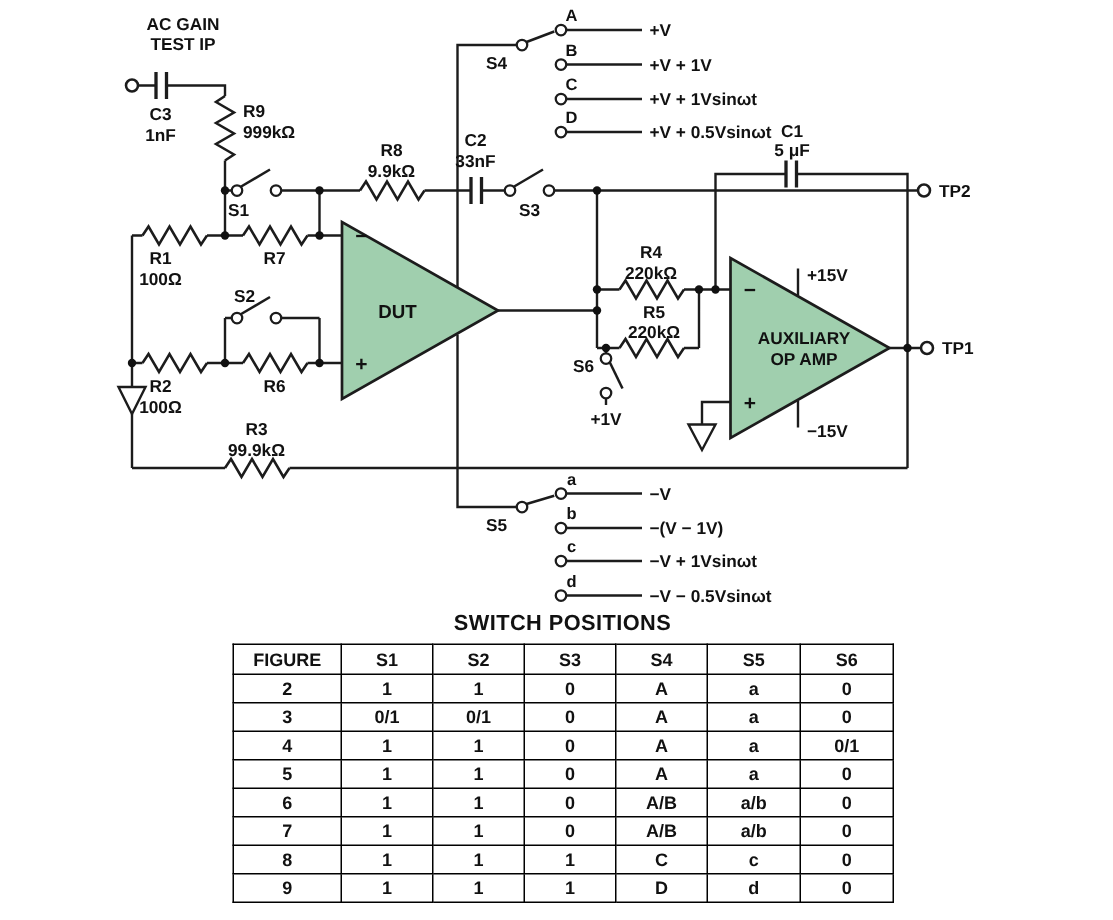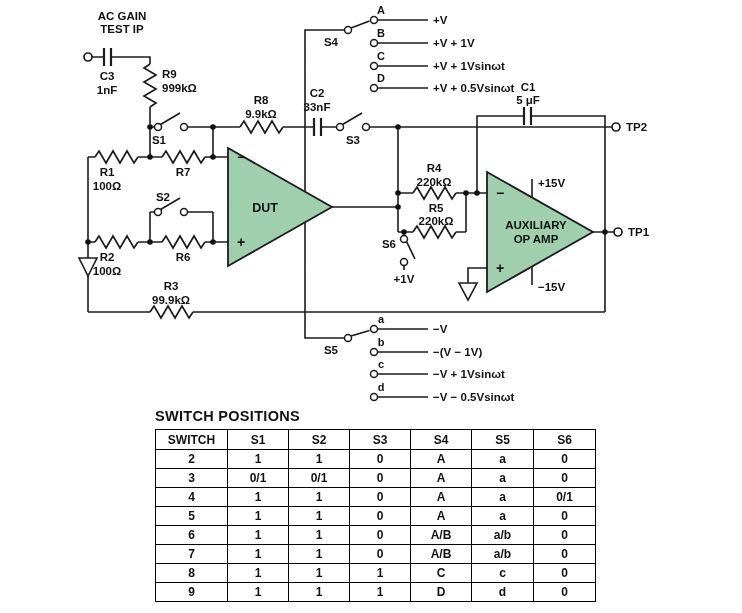"SWITCH POSITIONS" .tbl-title { text-align: none -> center }
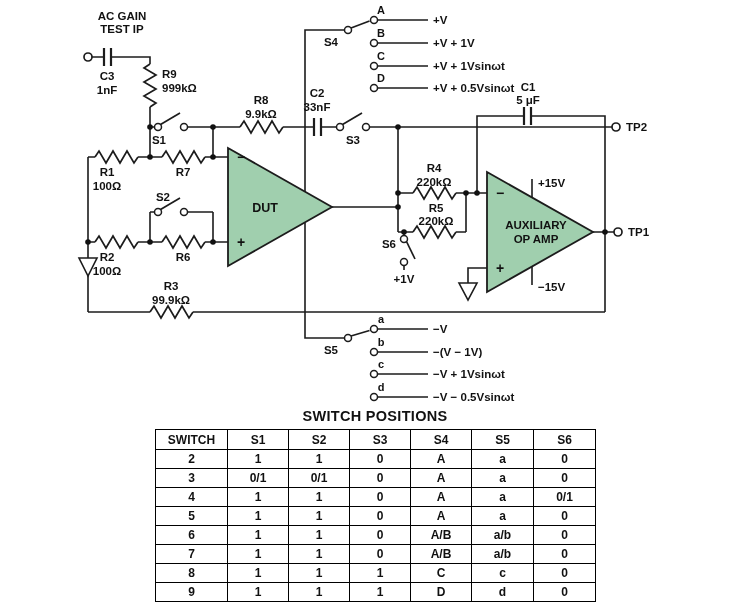"SWITCH" th { text: SWITCH -> FIGURE }
